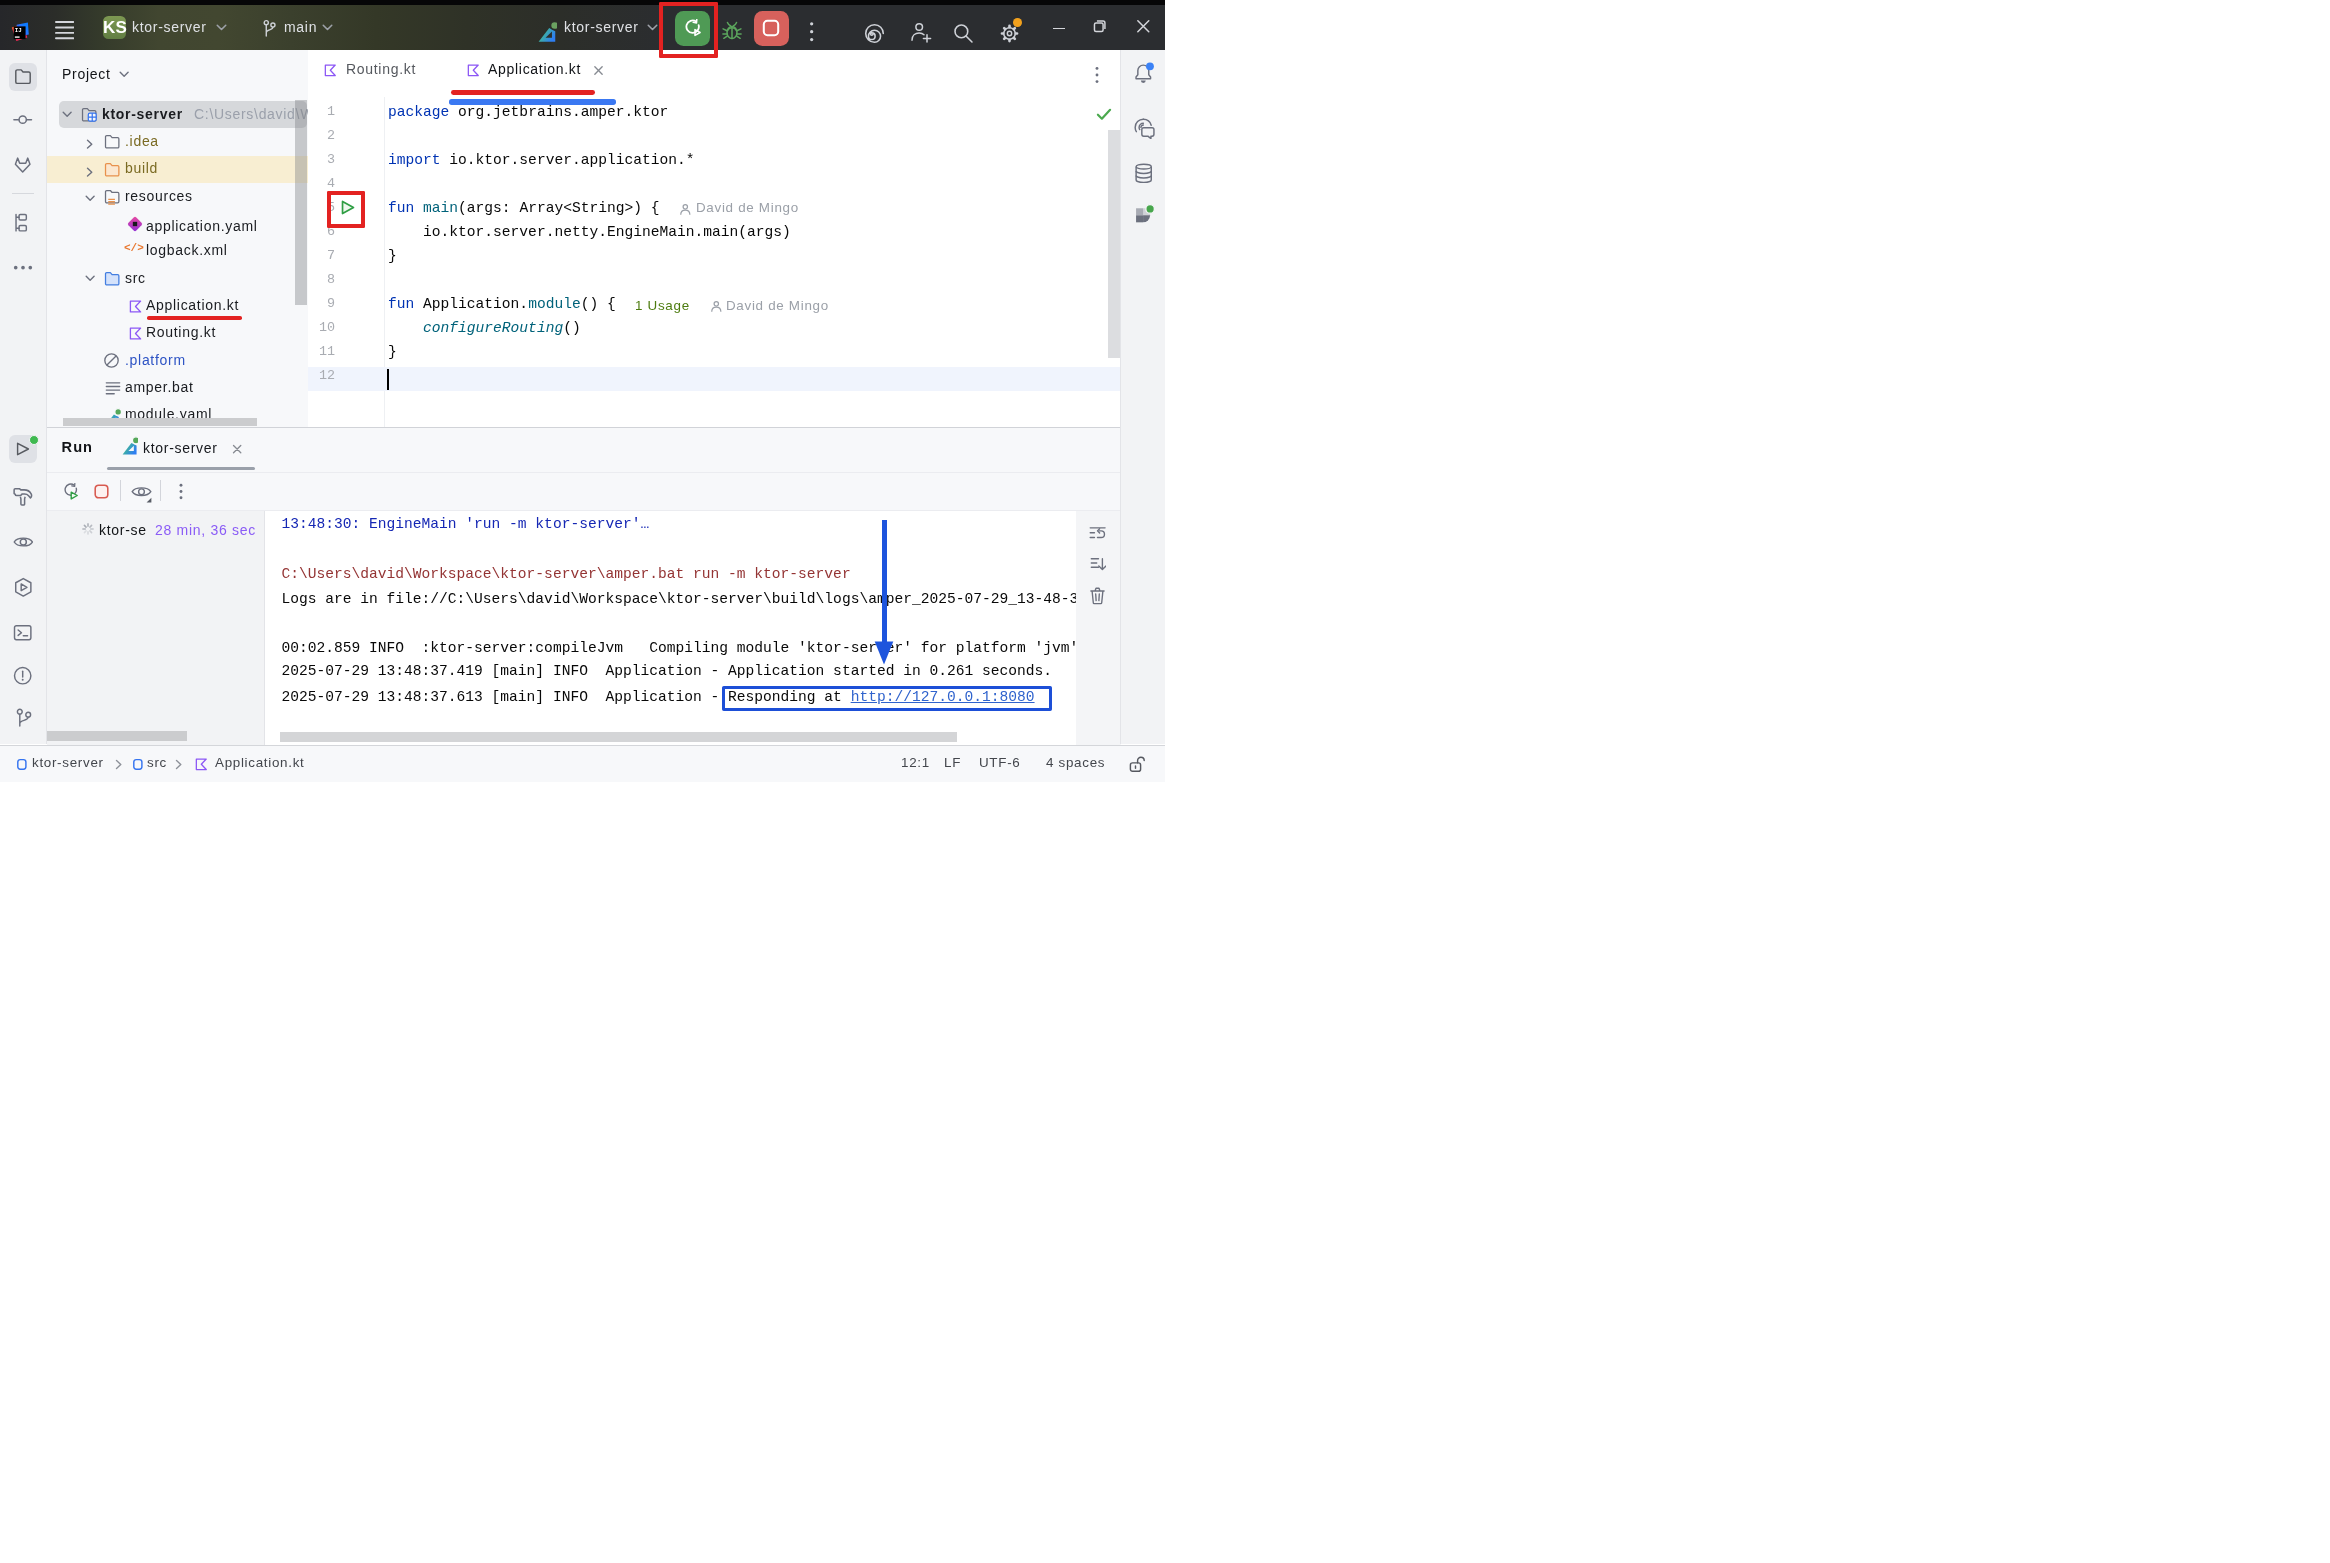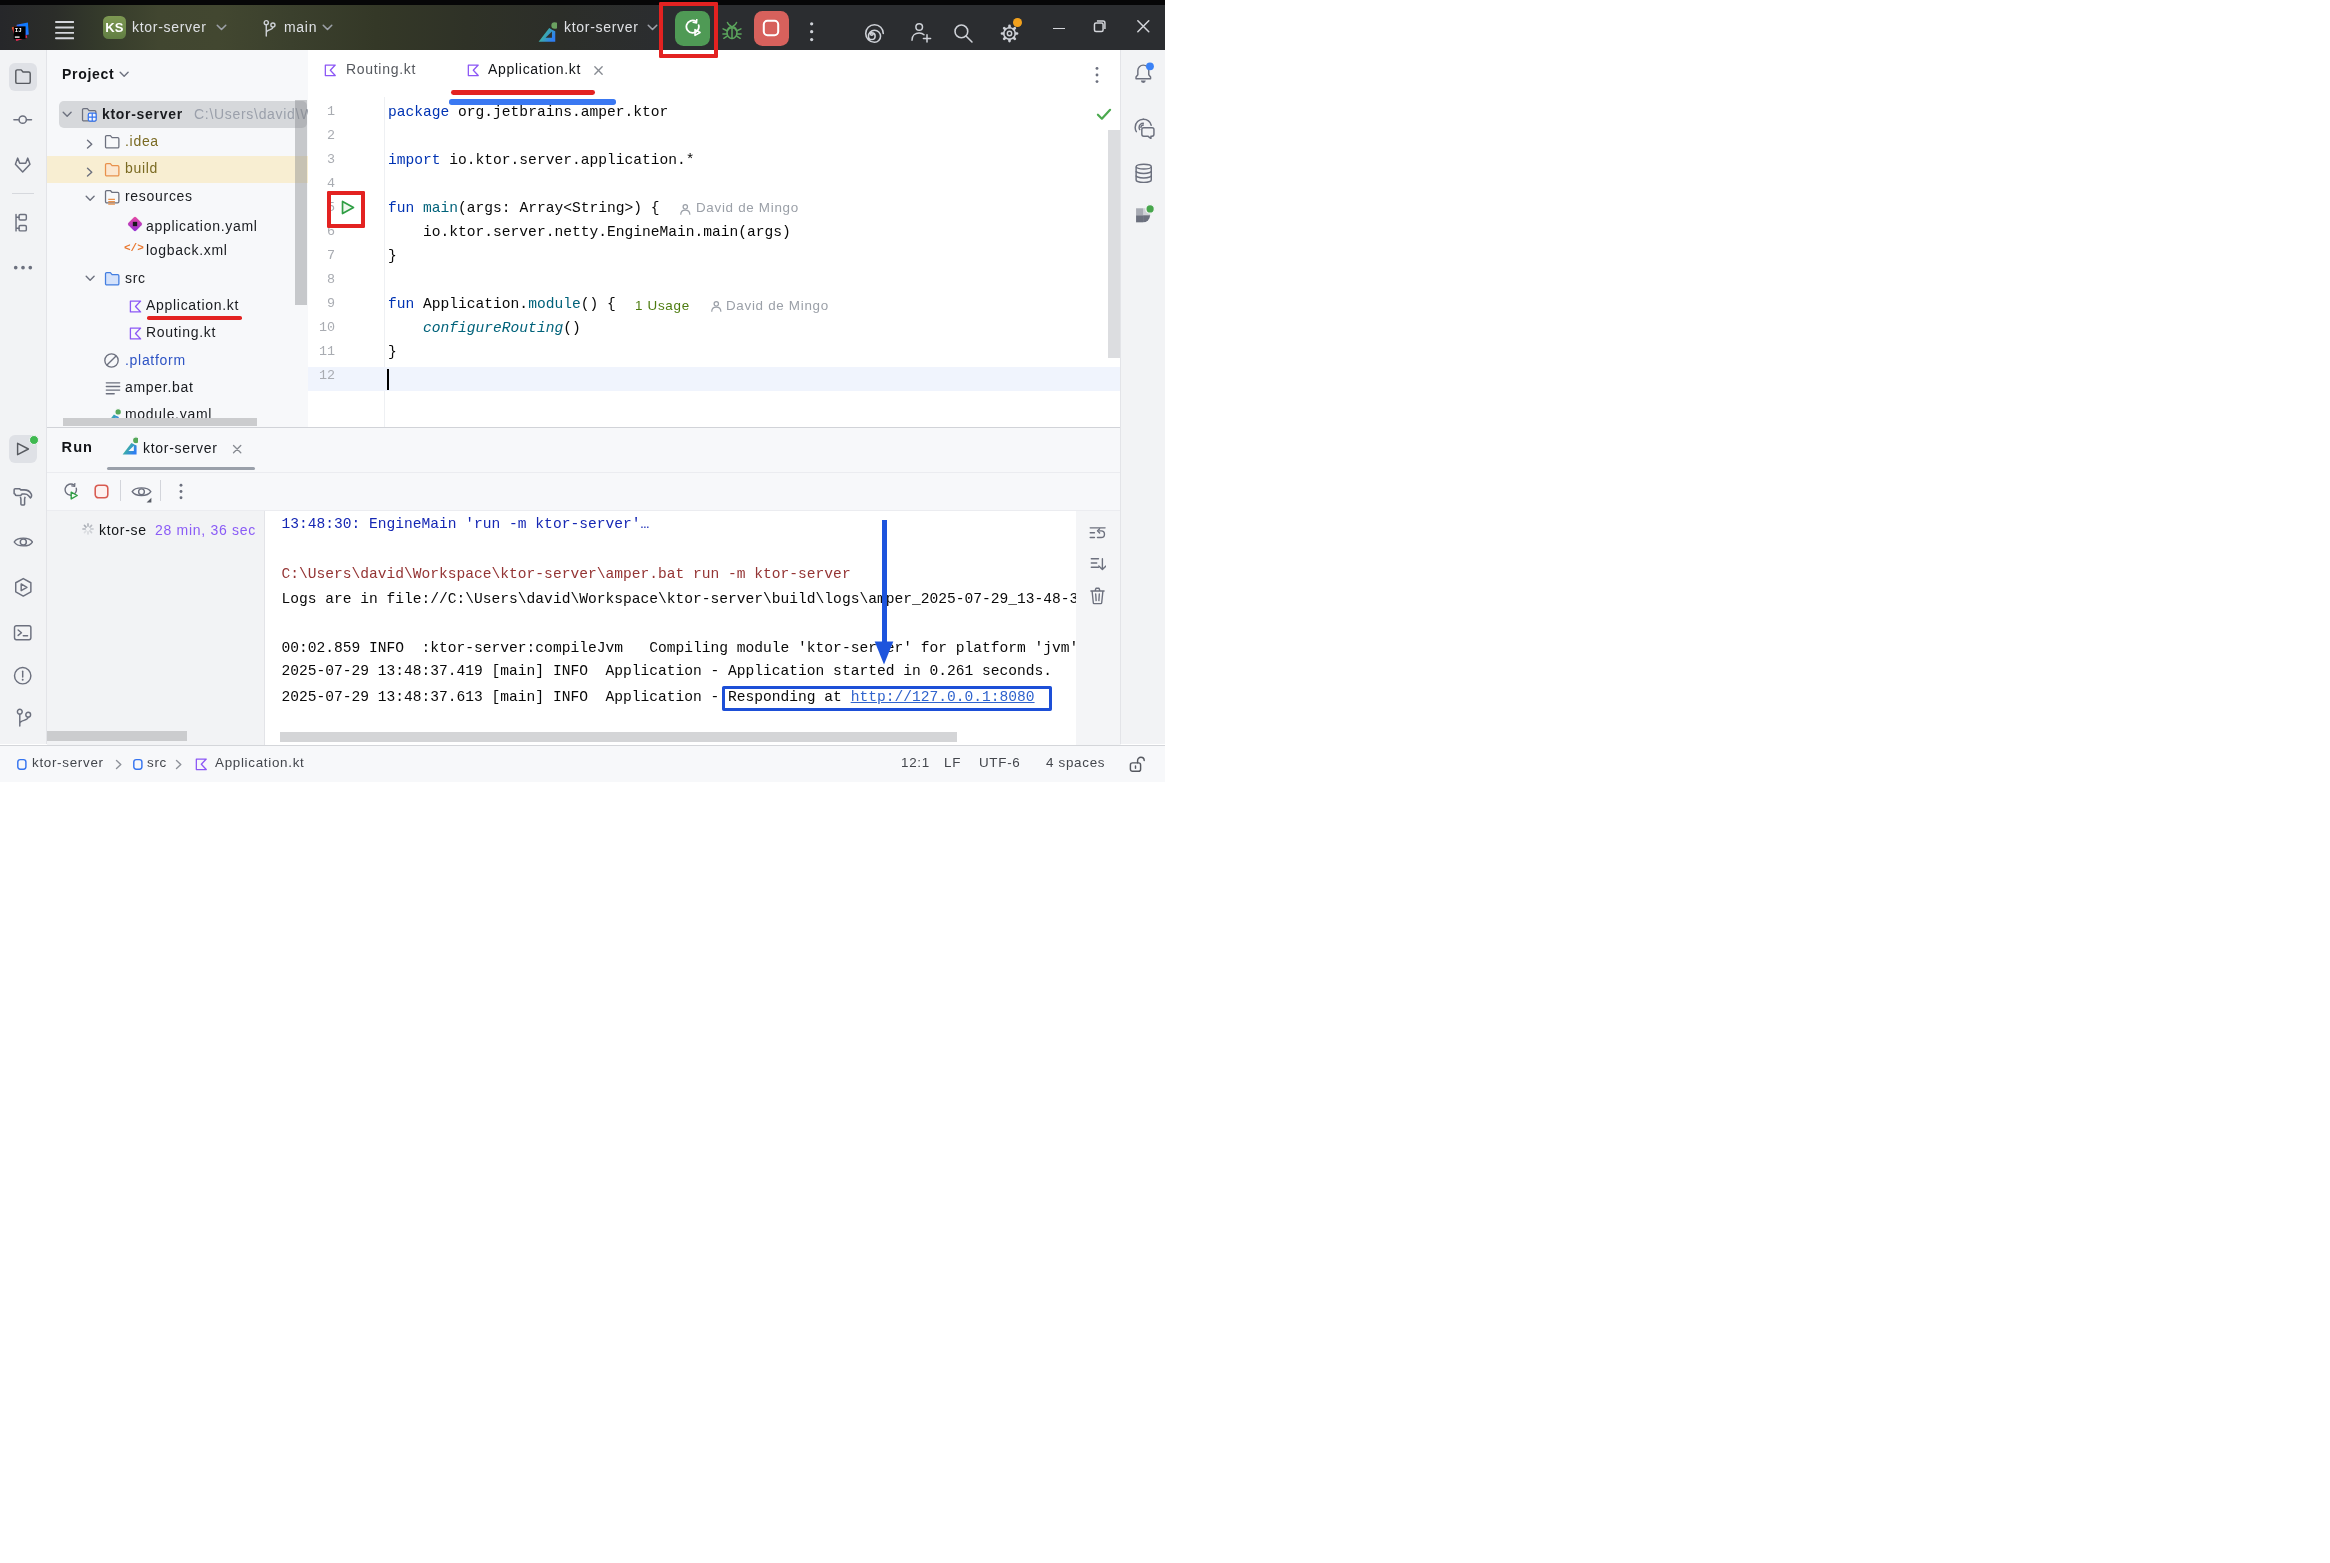"KS" div.a { font-size: 13px -> 17px }
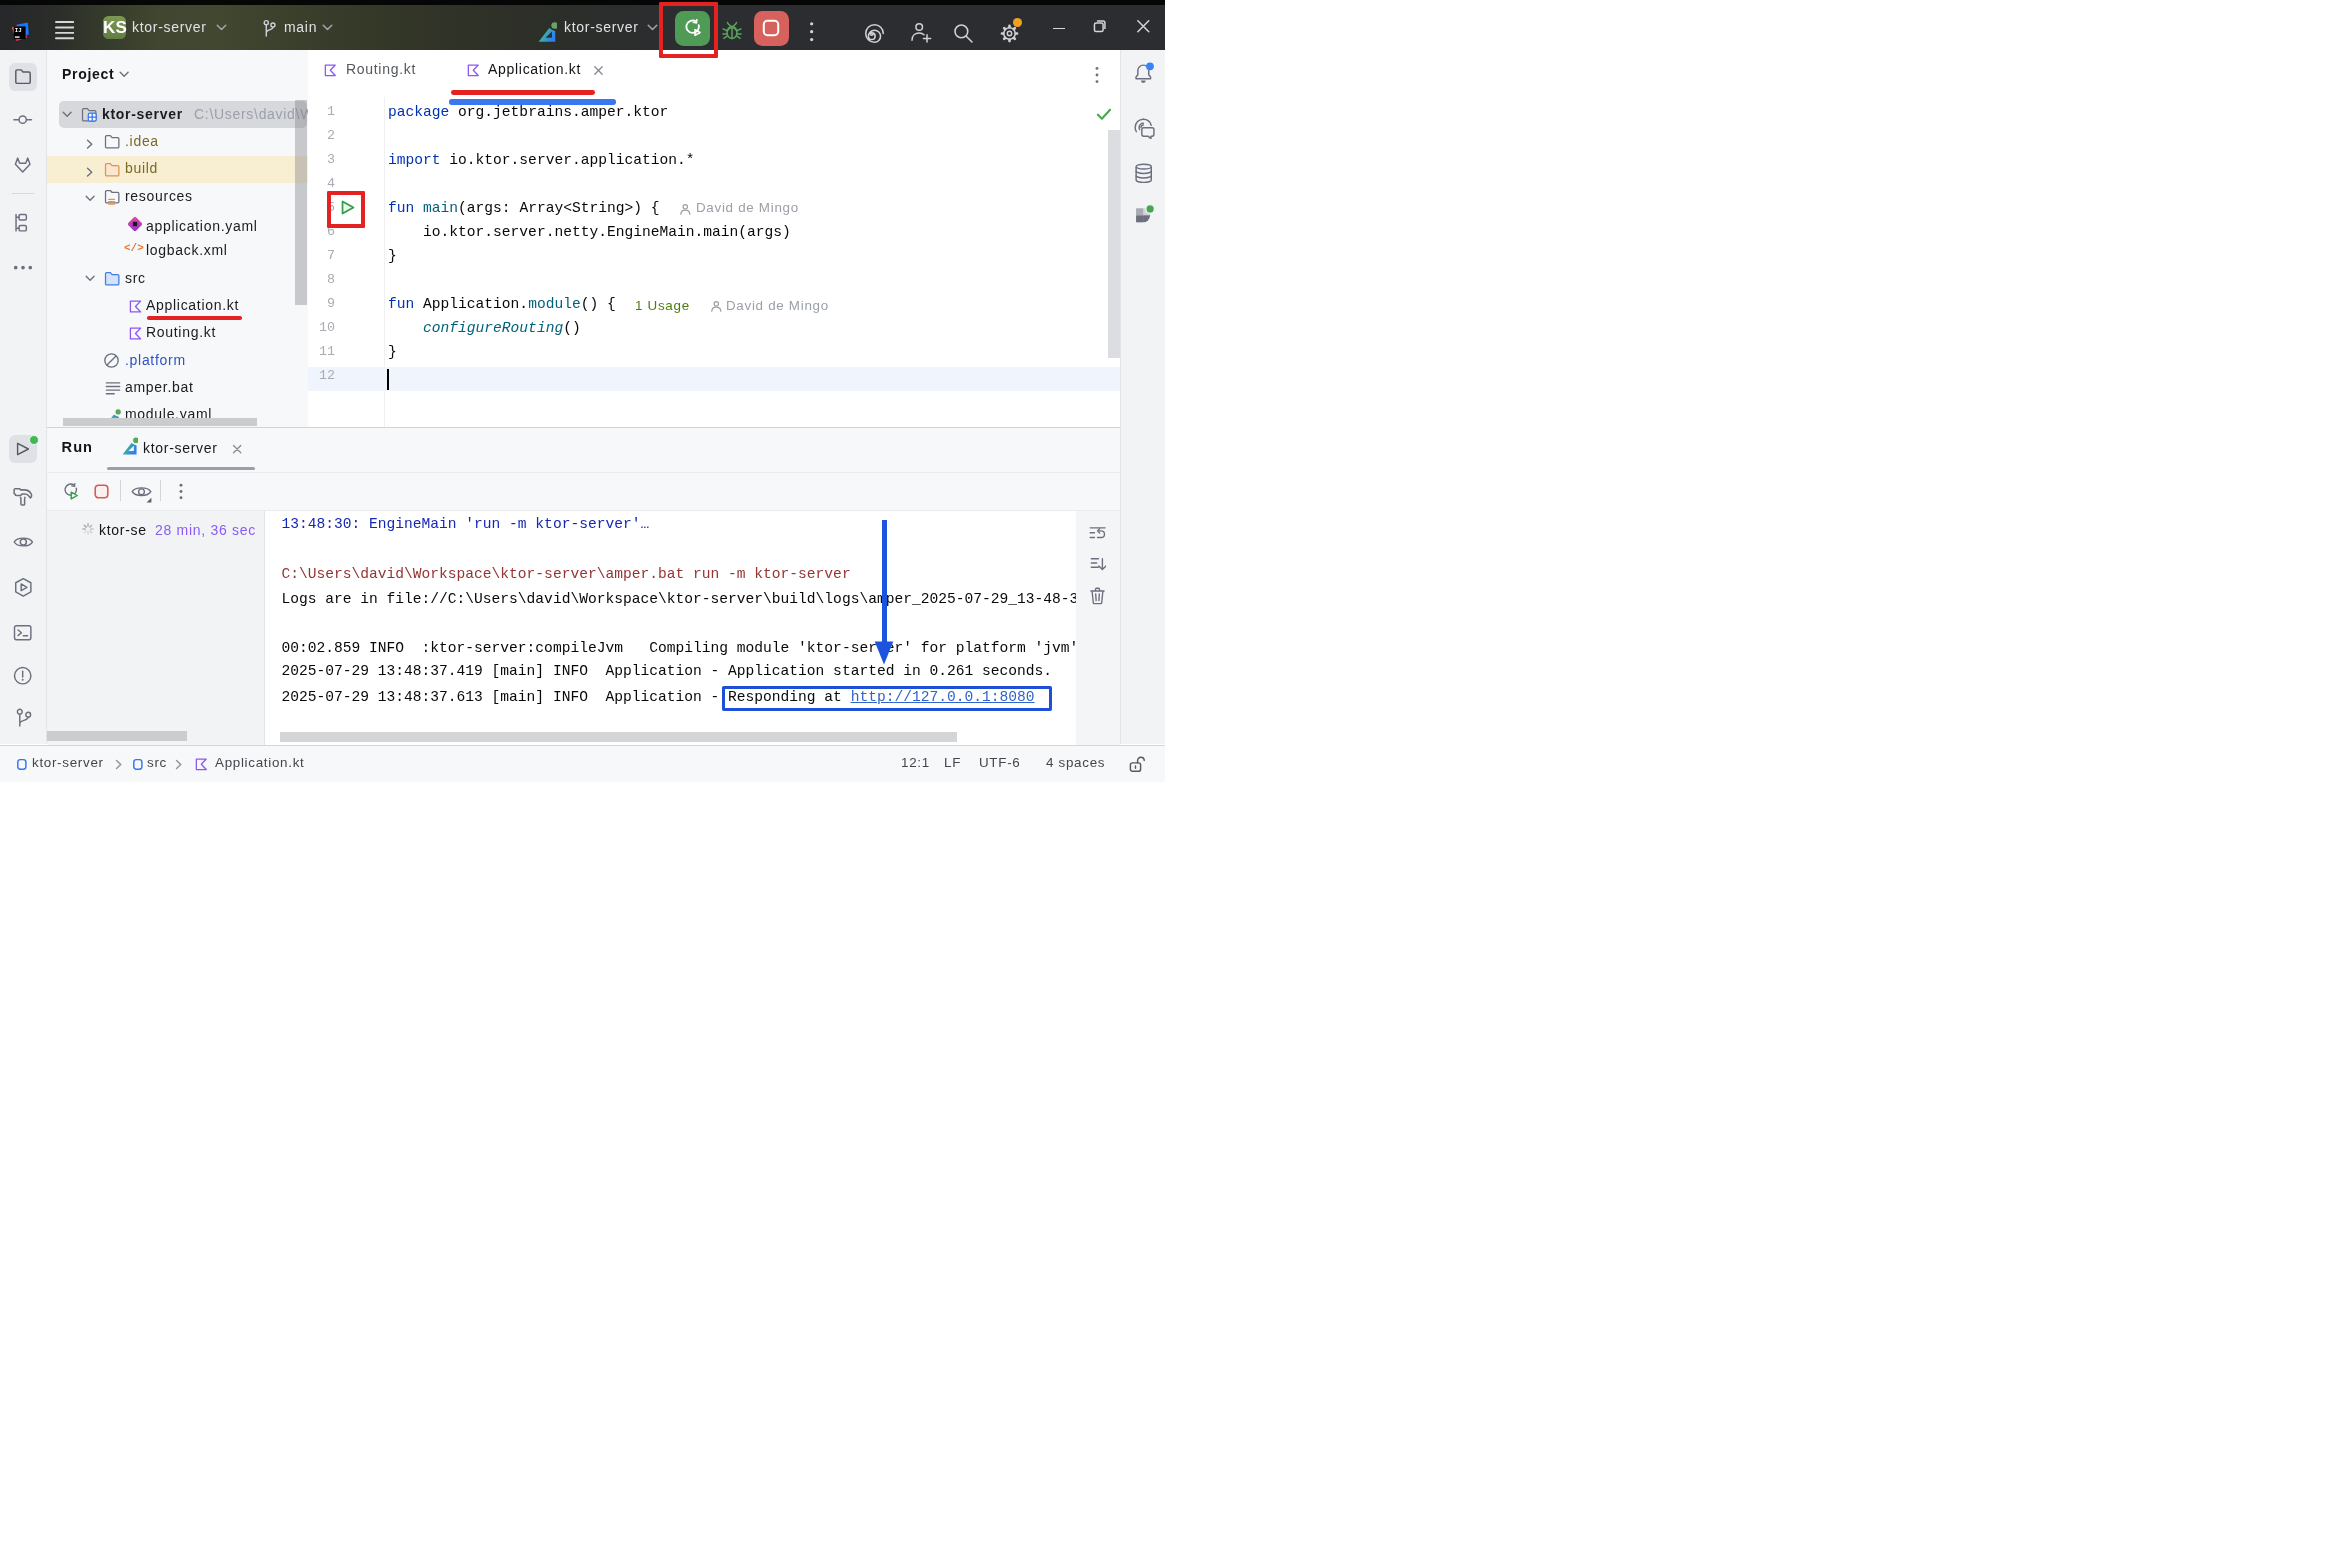"Project" div.a { font-weight: bold -> normal }
